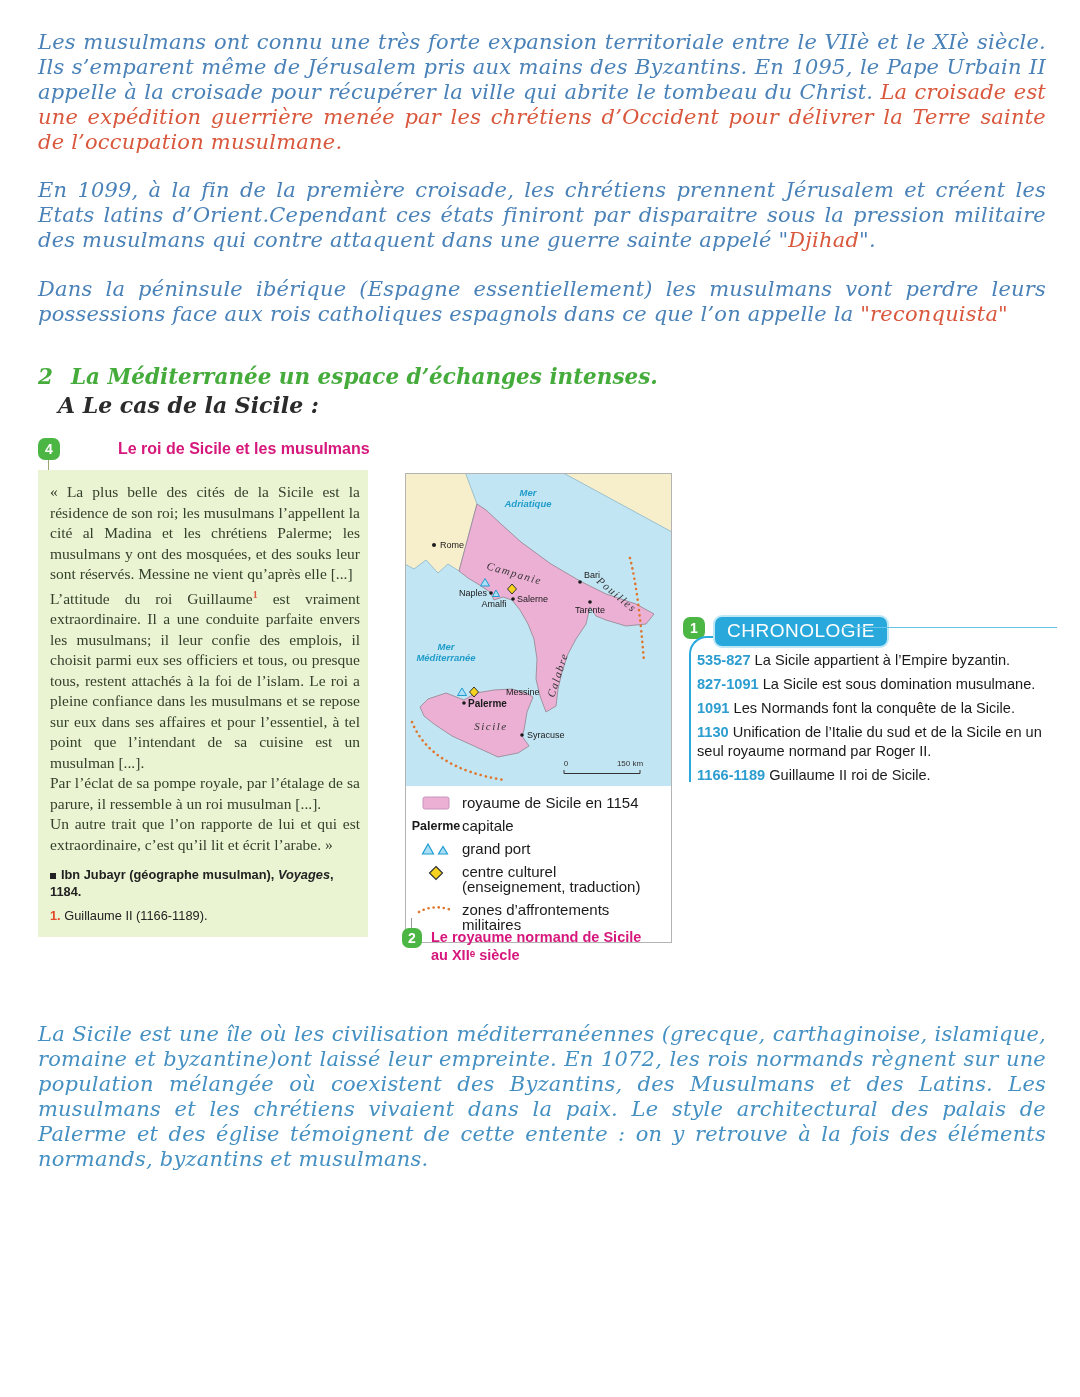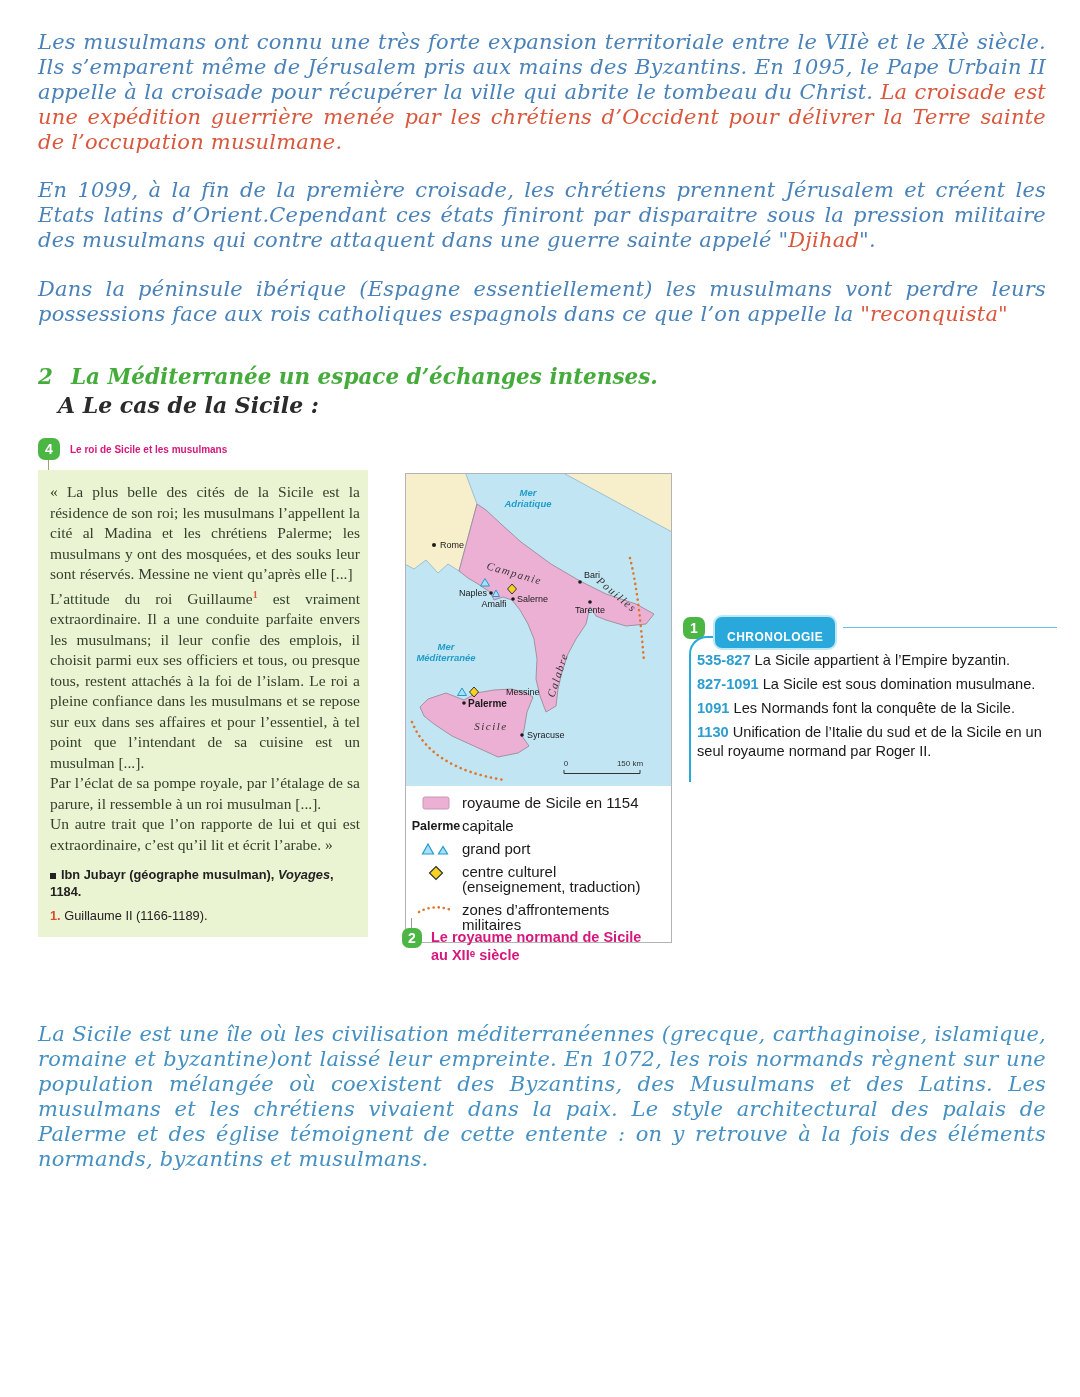"Le roi de Sicile et" .doc-title { font-size: 10px -> 16px; margin-left: none -> 48px }
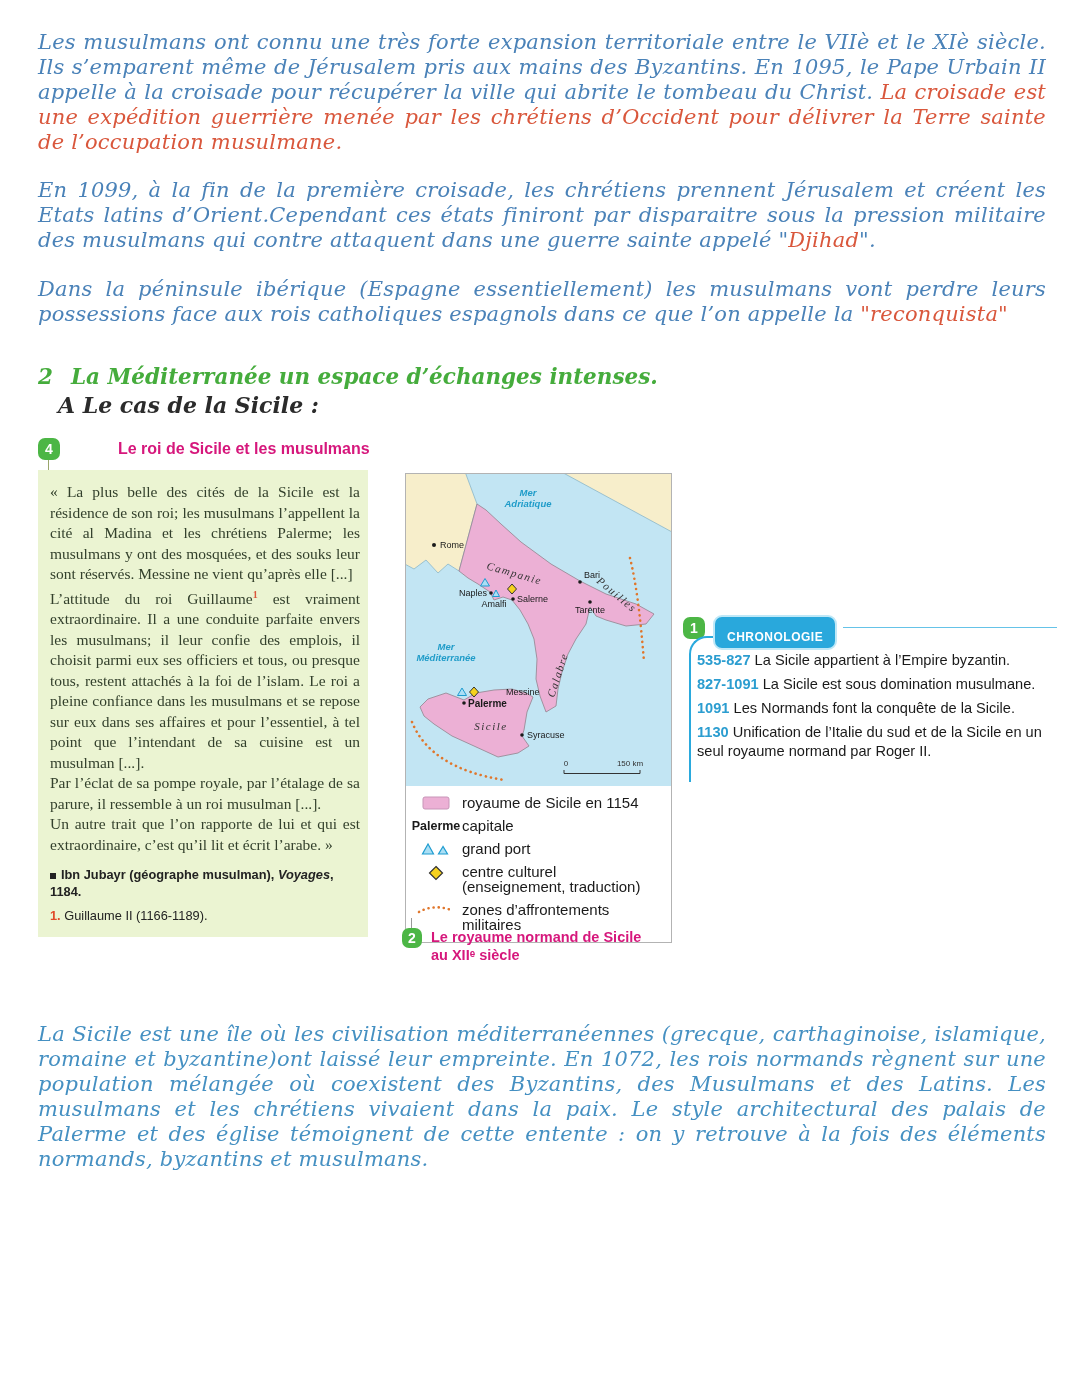"CHRONOLOGIE" .chrono-title { font-size: 12px -> 19px; font-weight: bold -> normal; padding: 13px 12px 4px 12px -> 3px 12px 4px 12px }
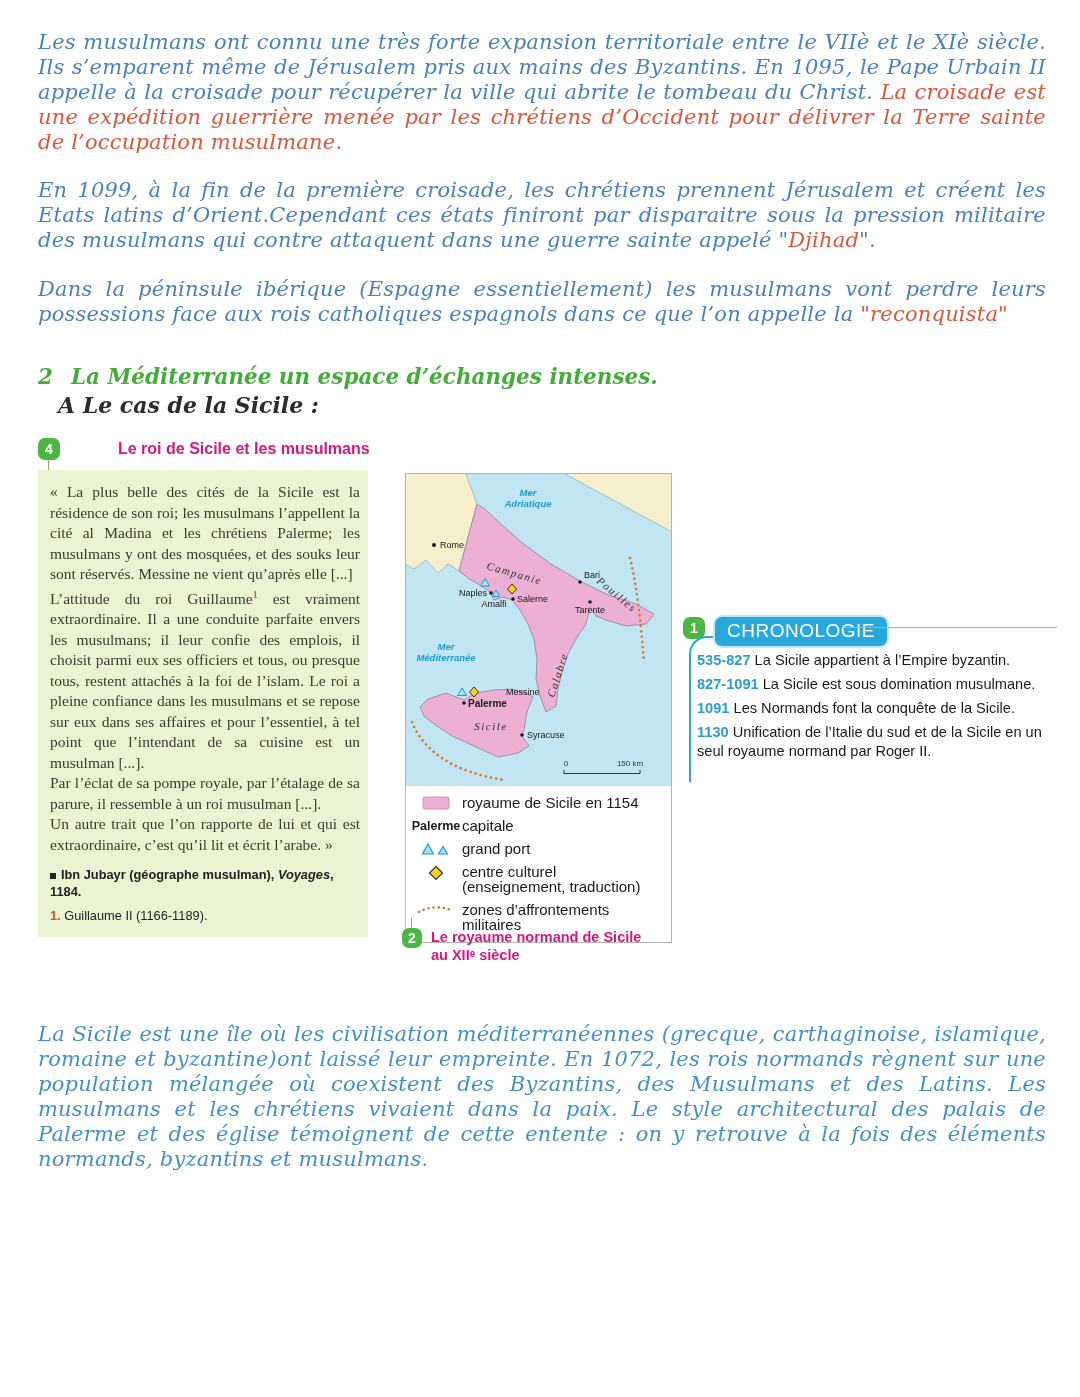"1166-1189 Guillaume II roi de" div.chrono-entry { html: none -> <div><span>1166-1189</span><span> Guillaume II roi de Sicile.</span></div> }
